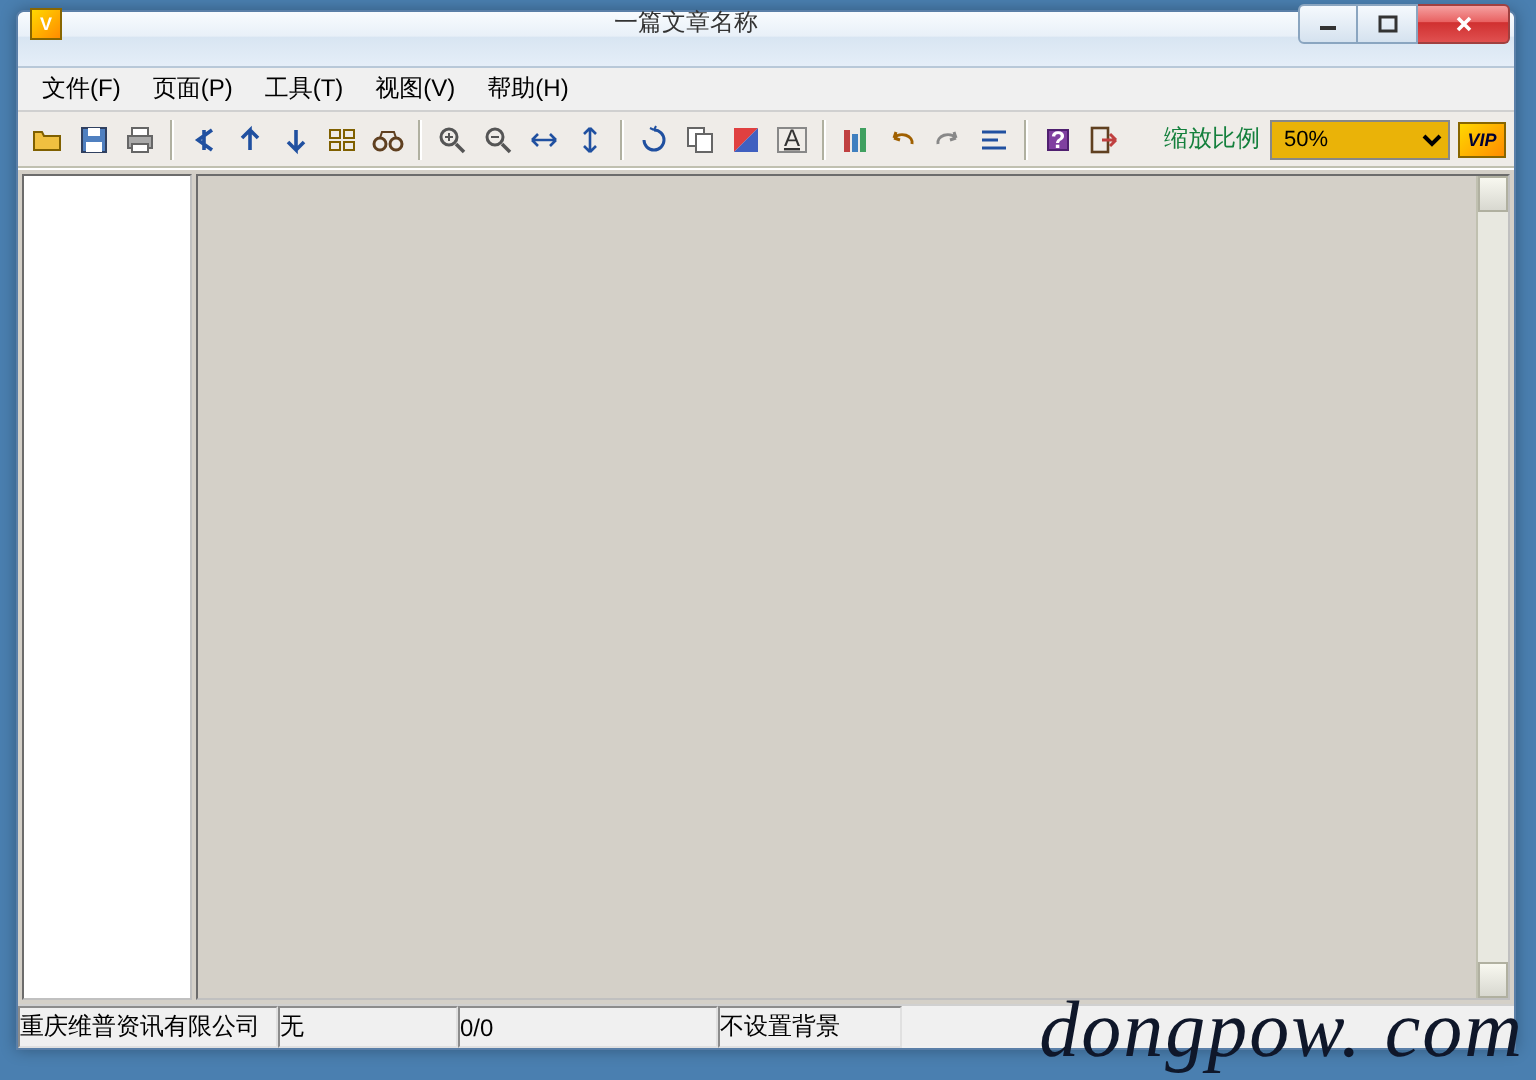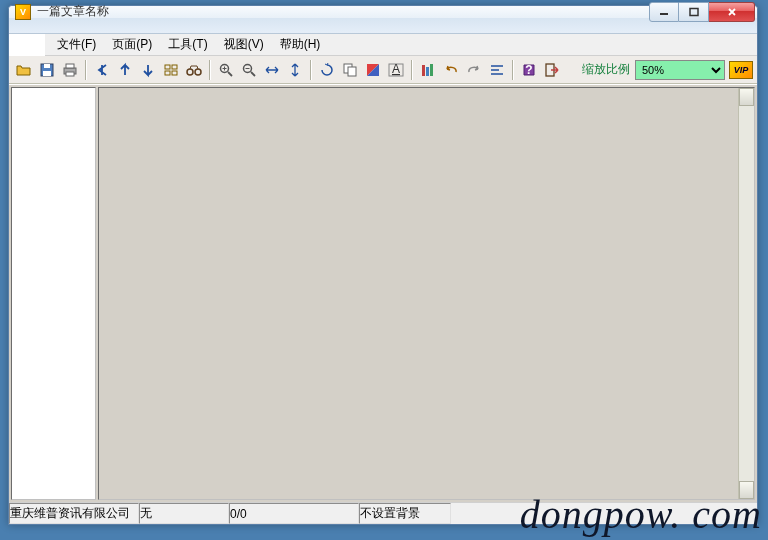"一篇文章名称" .title-bar { text-align: none -> center }
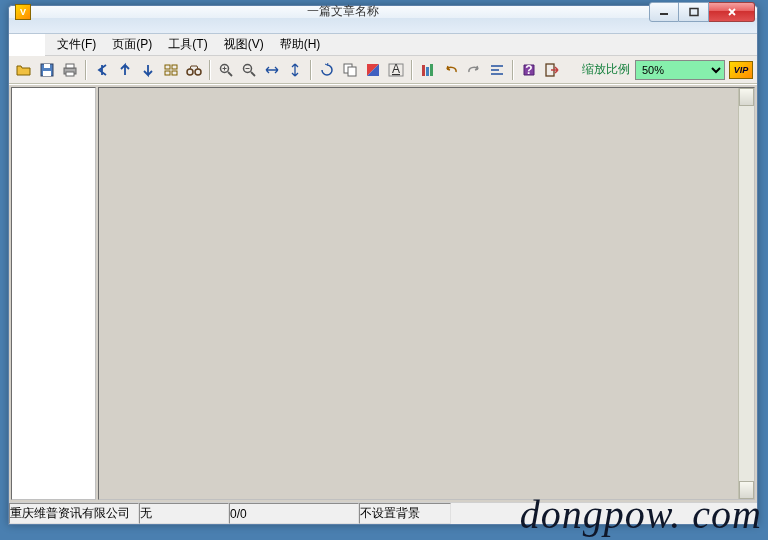"文件(F)" .menu-bar { margin-left: 36px -> none }
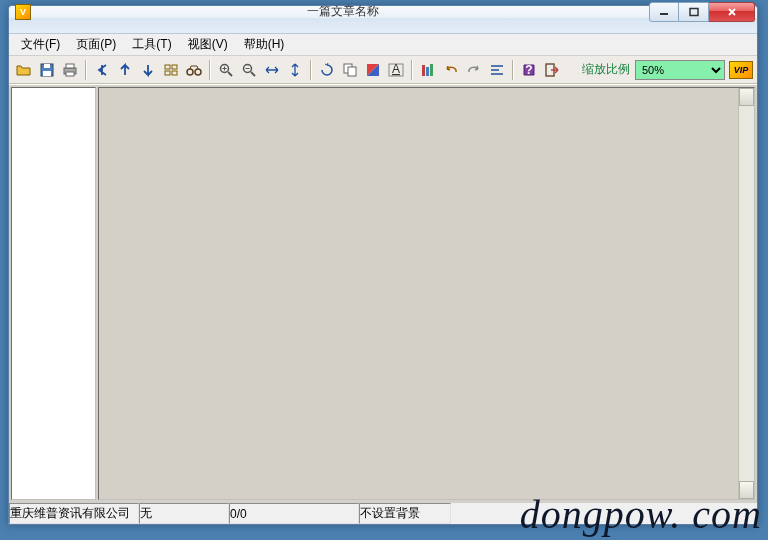"50%" .tb-select { background: #86efac -> #eab308 }
